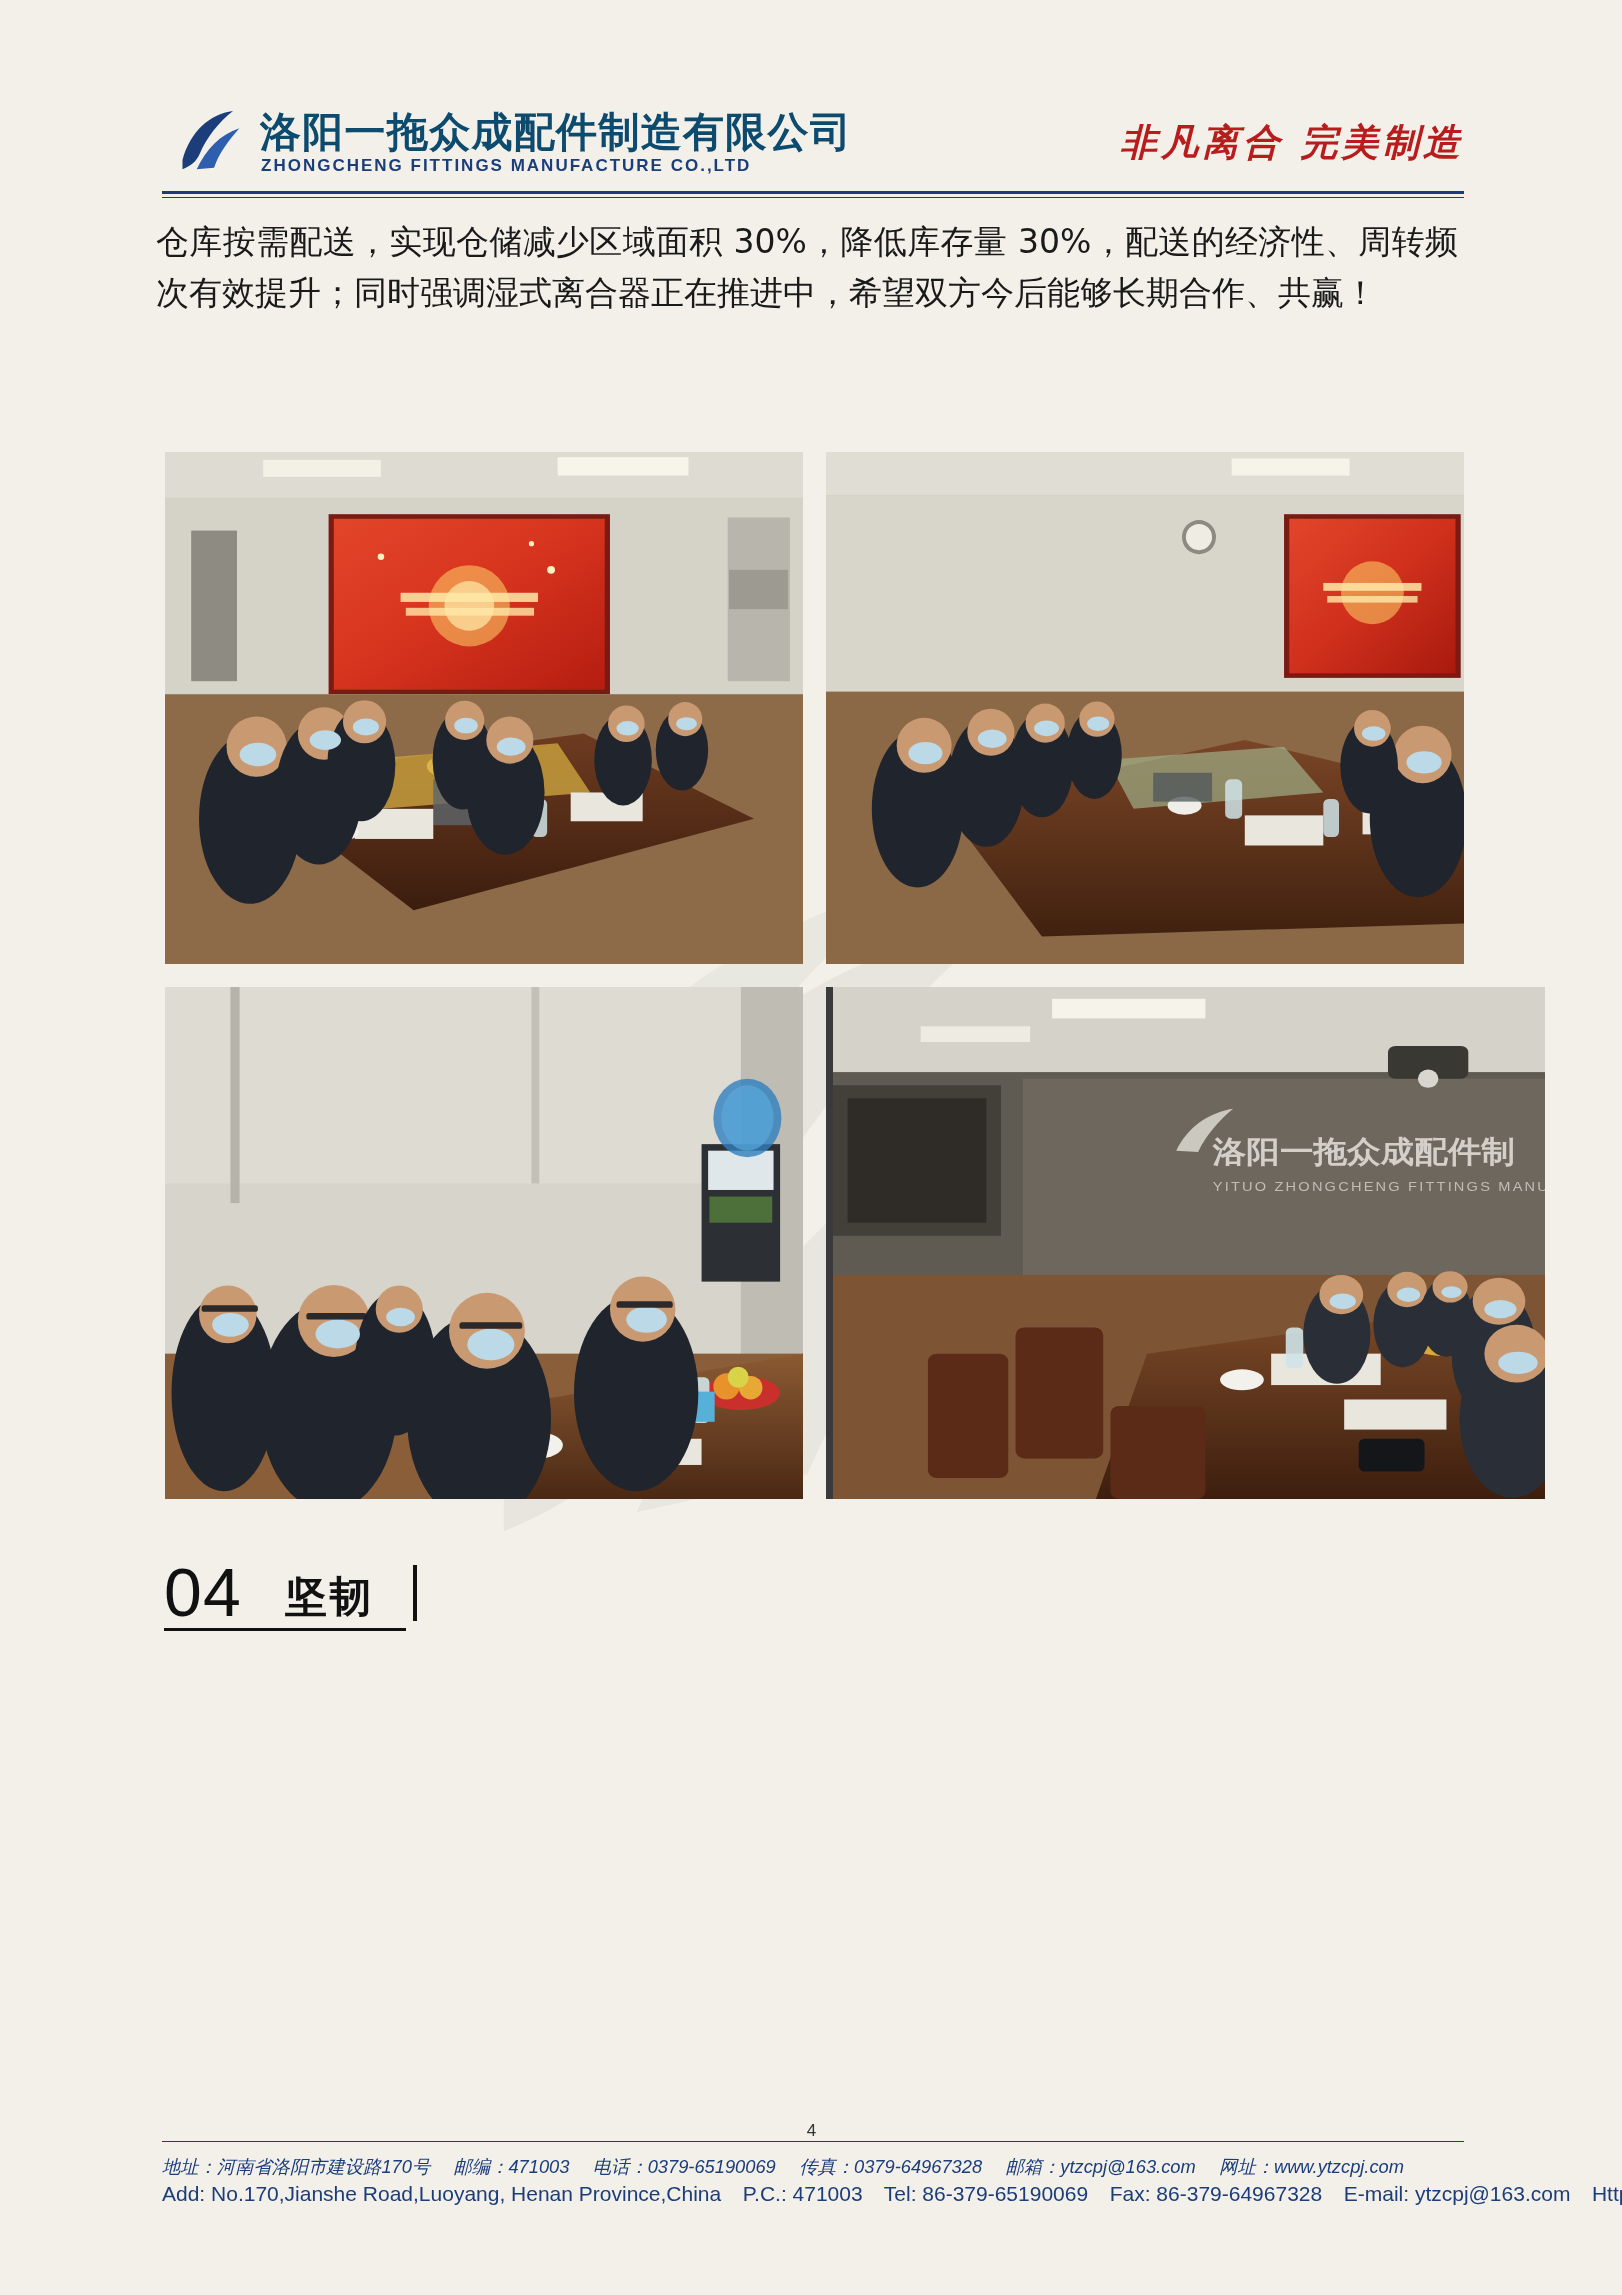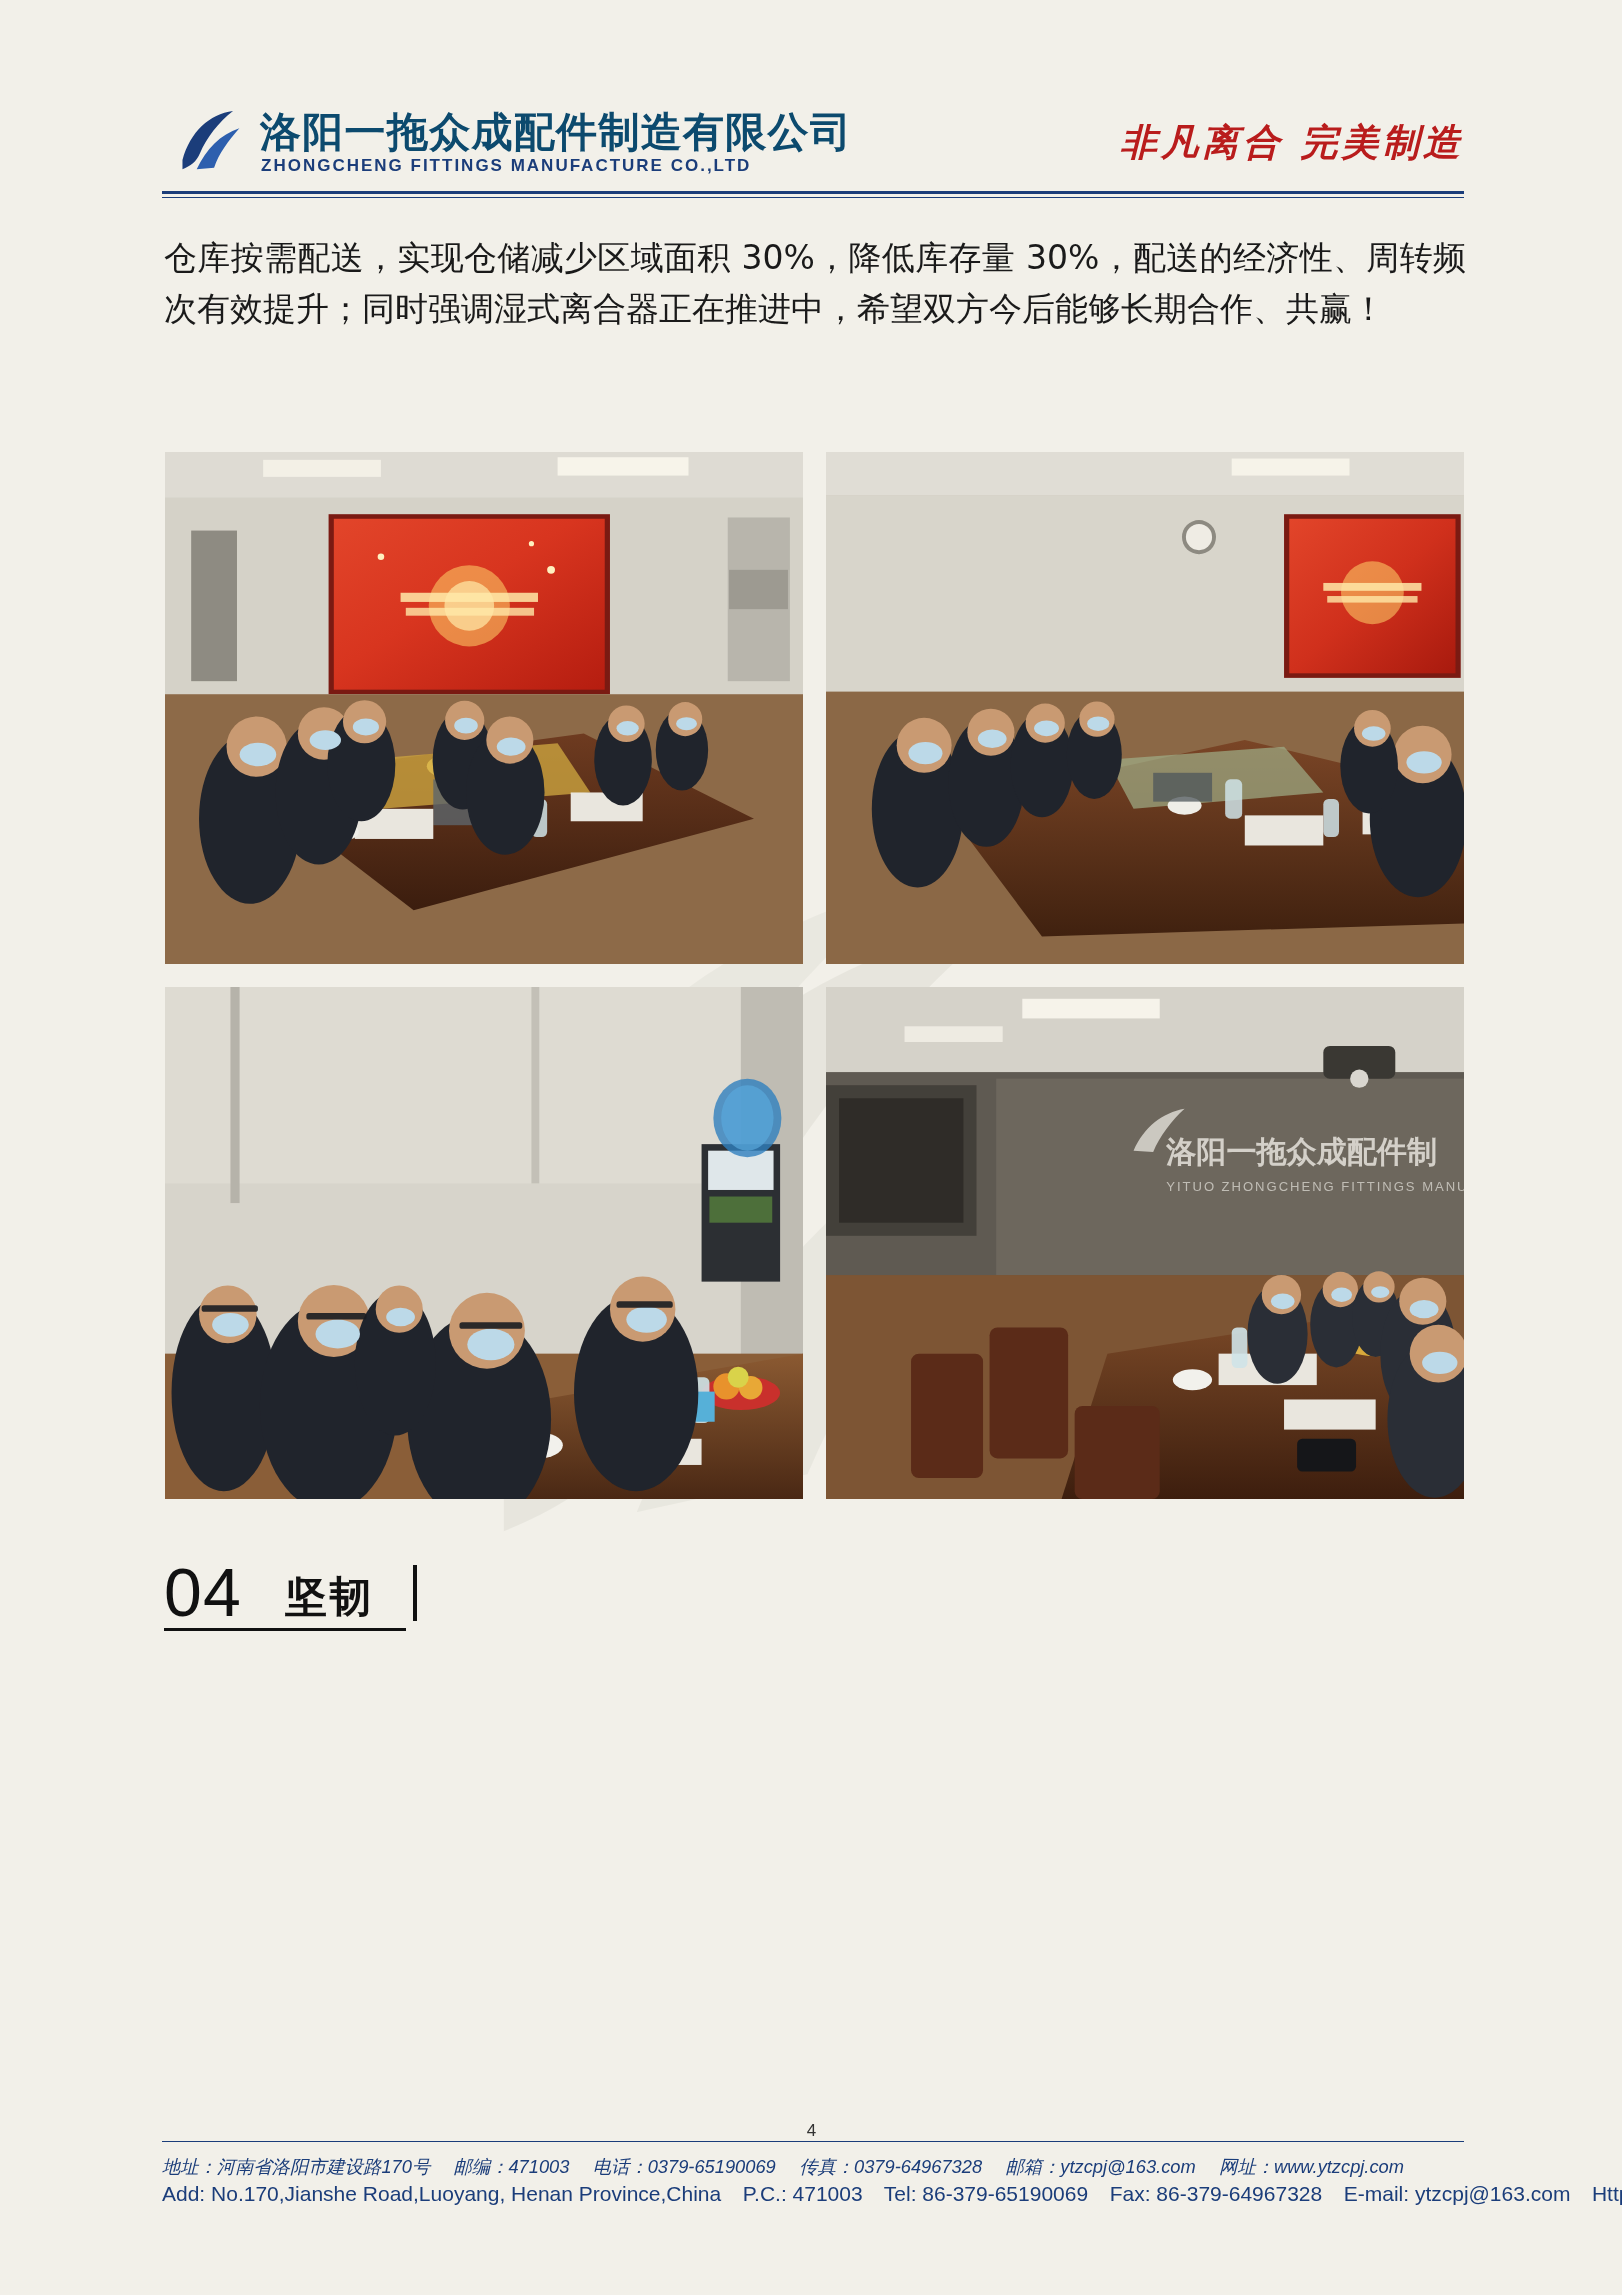"仓库按需配送，实现仓储减少区域面积 30%，降低库存量" .para-top { left: 164px -> 156px; margin-top: 16px -> none }
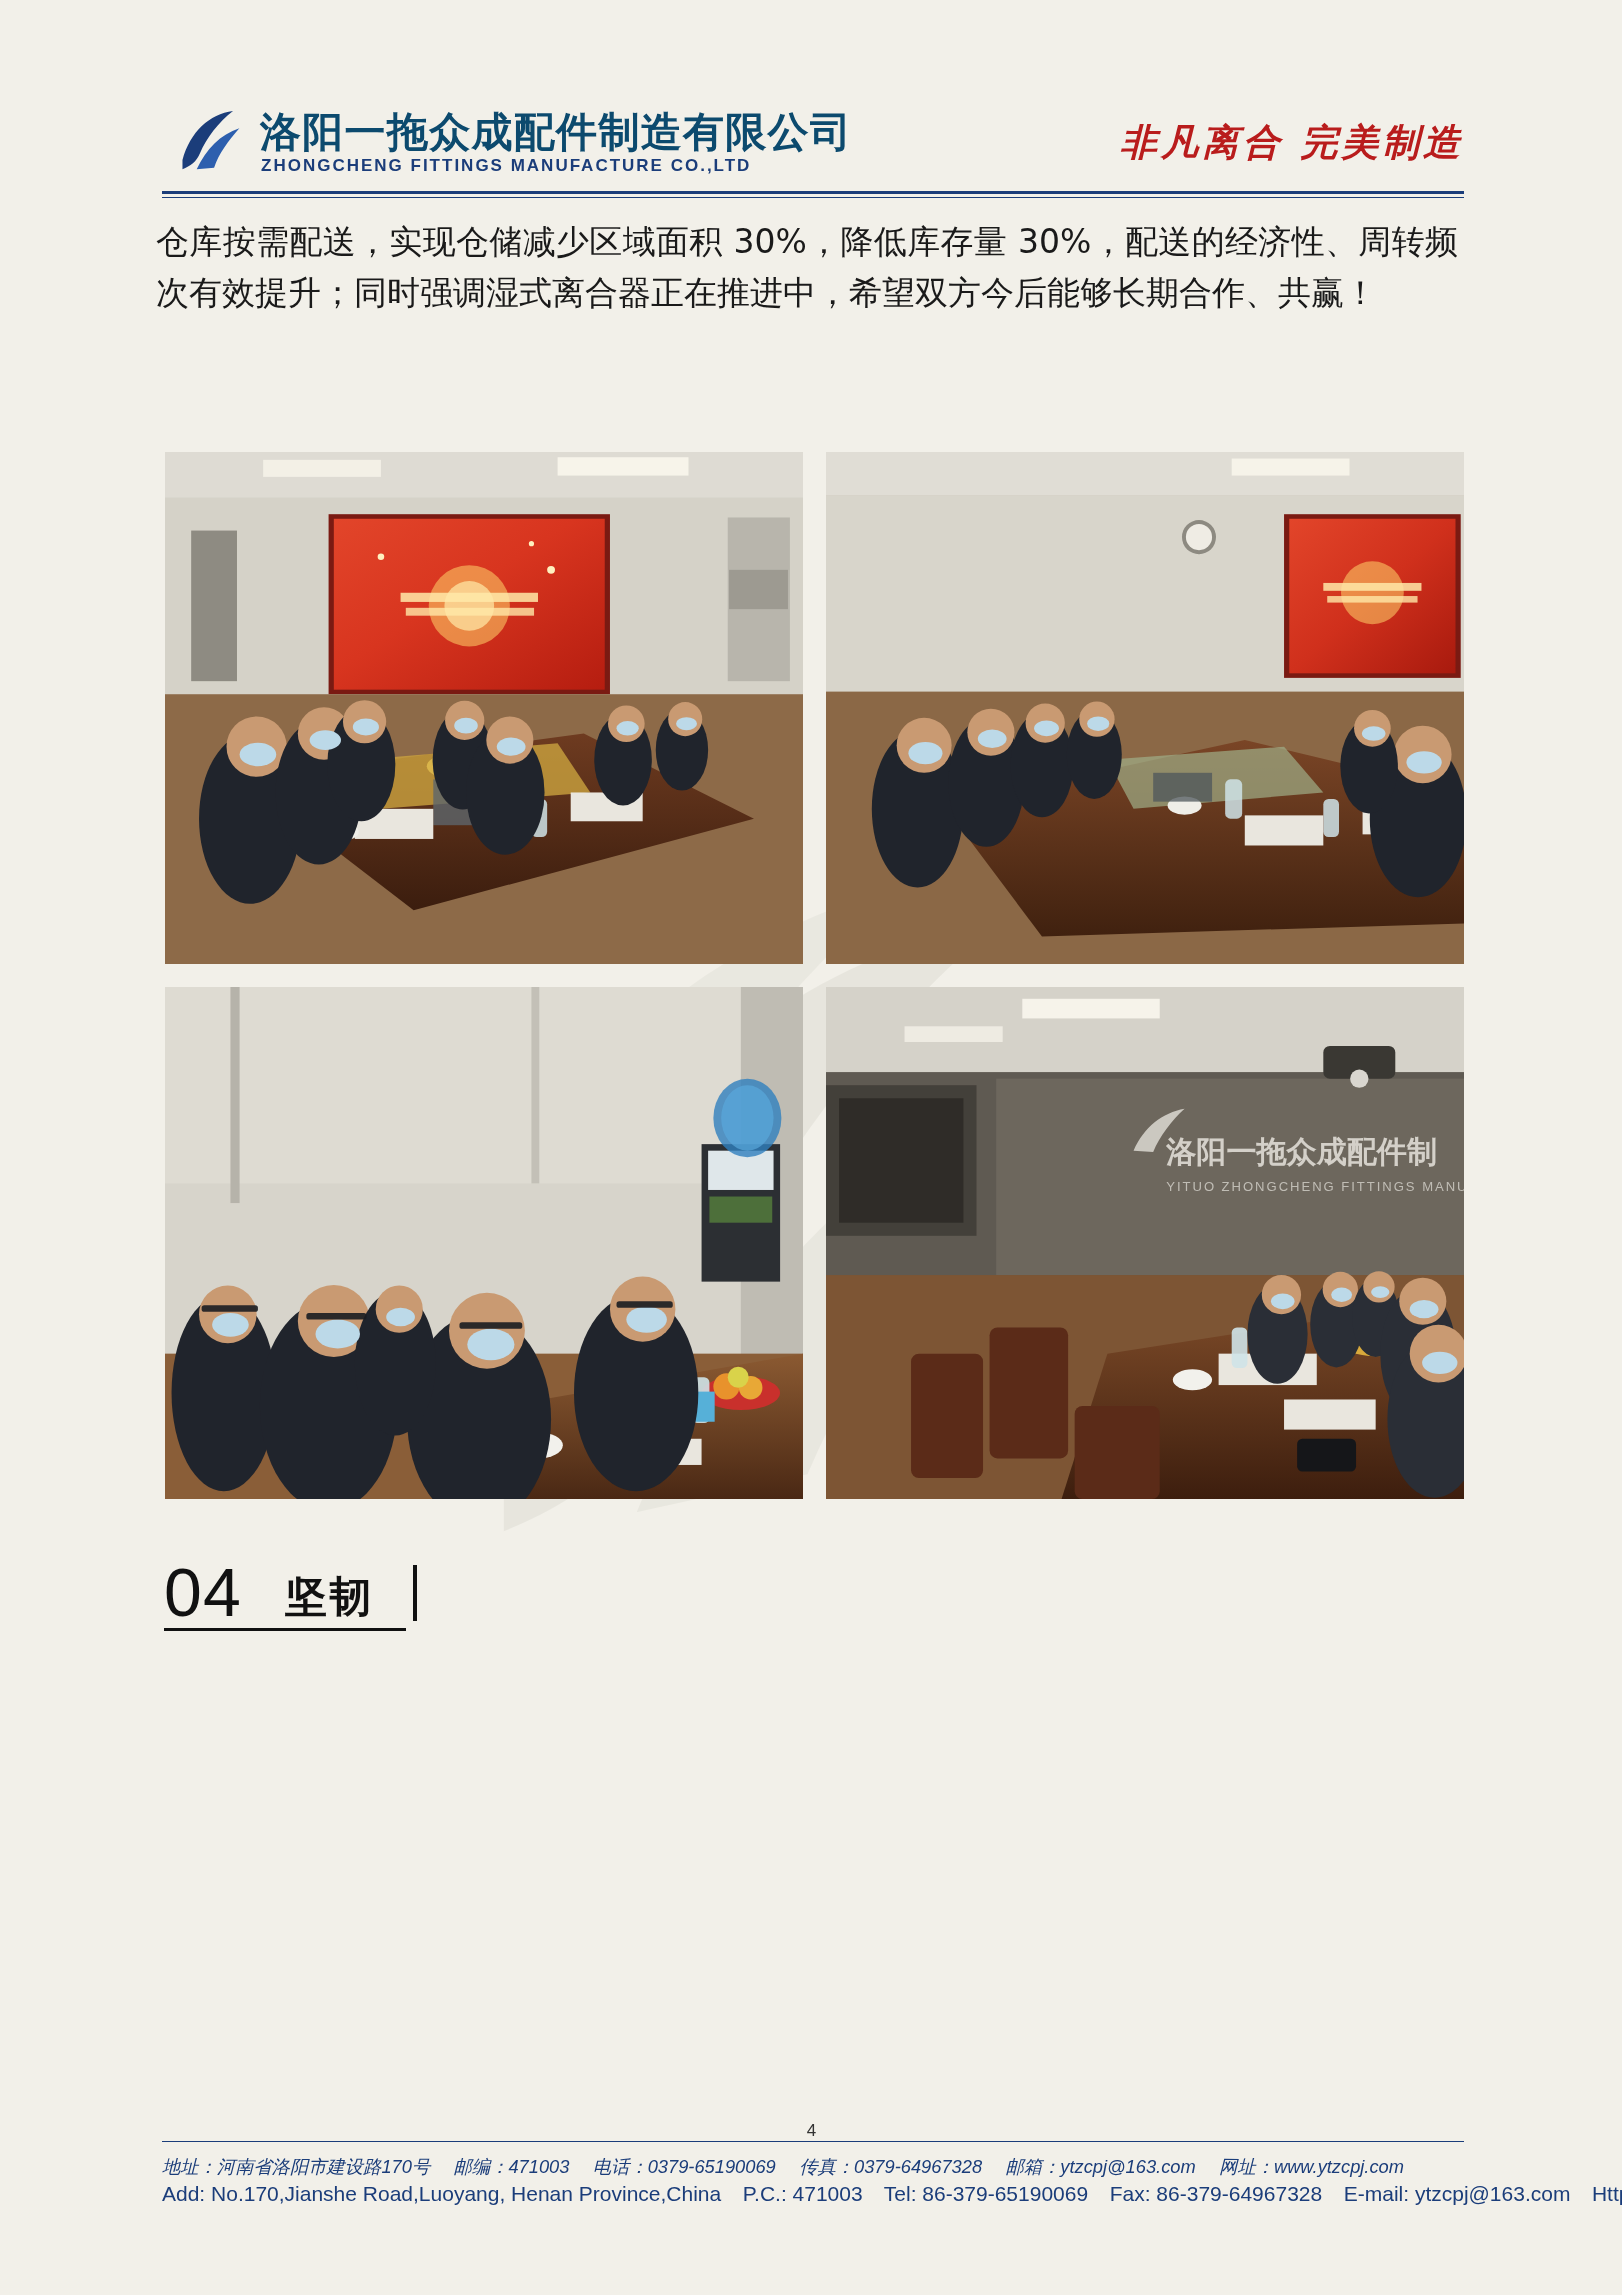"洛阳一拖众成配件制" .p4 { padding-left: none -> 7px; width: 638px -> 712px }
